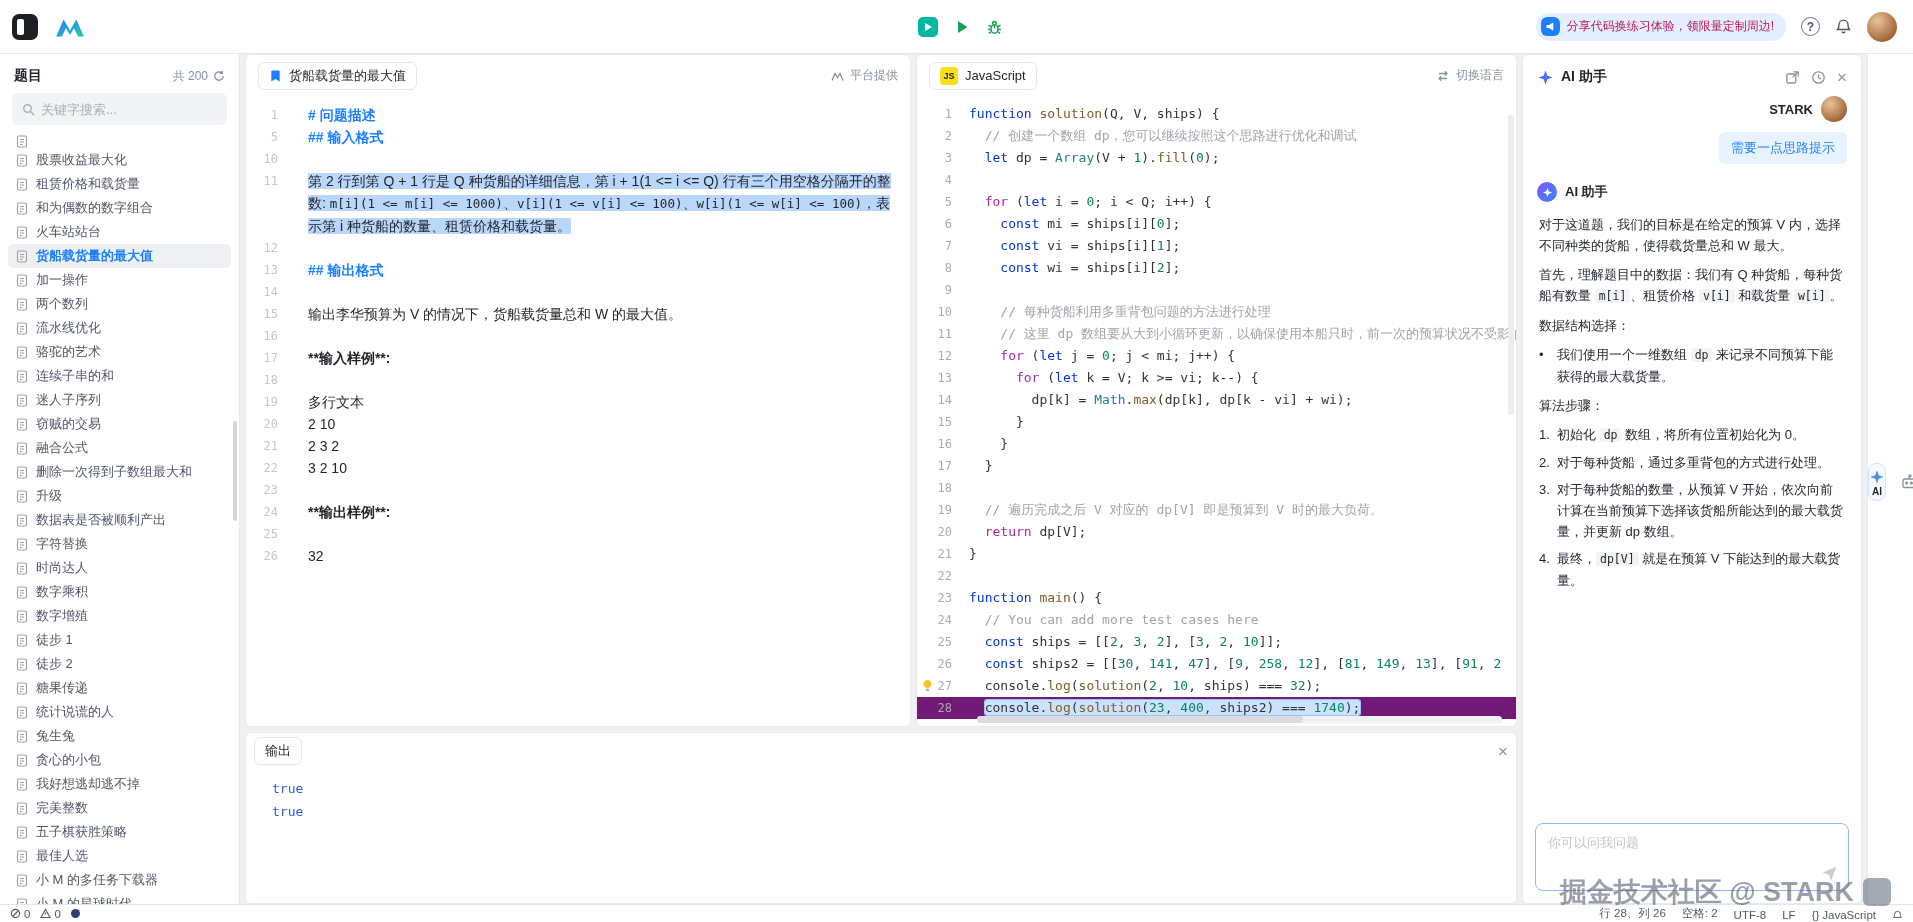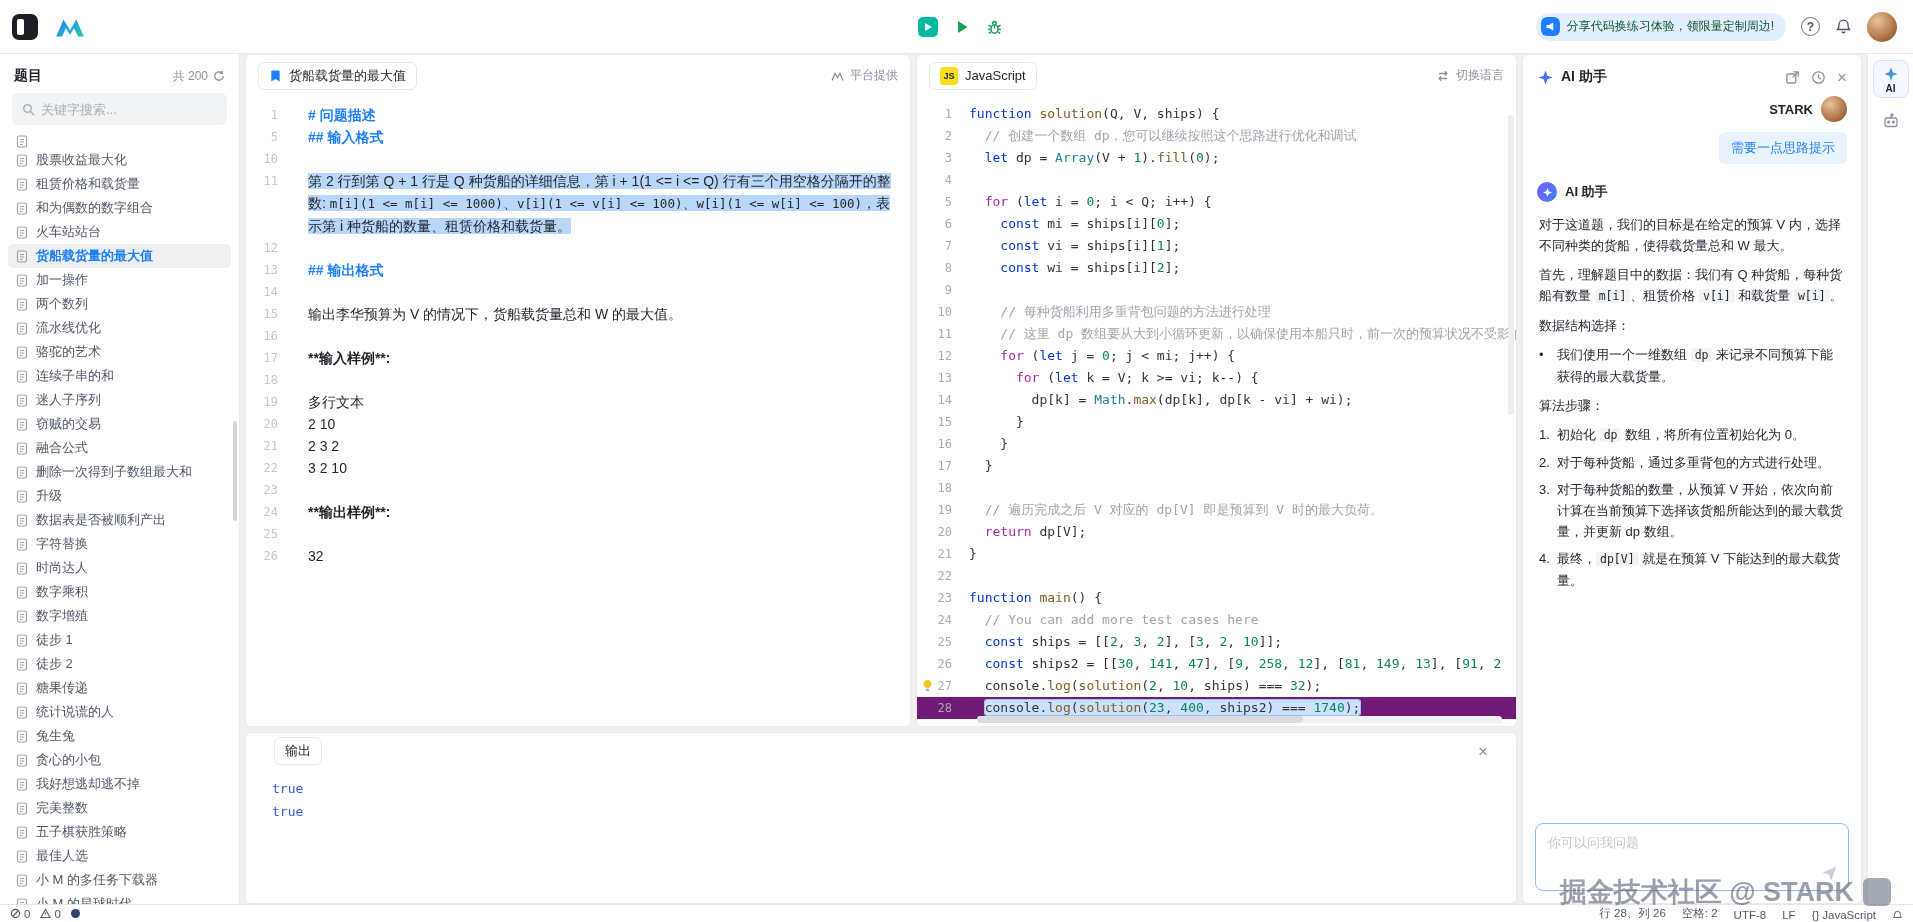"分享代码换练习体验，领限量定制周边!" .banner { color: #14532d -> #be185d }
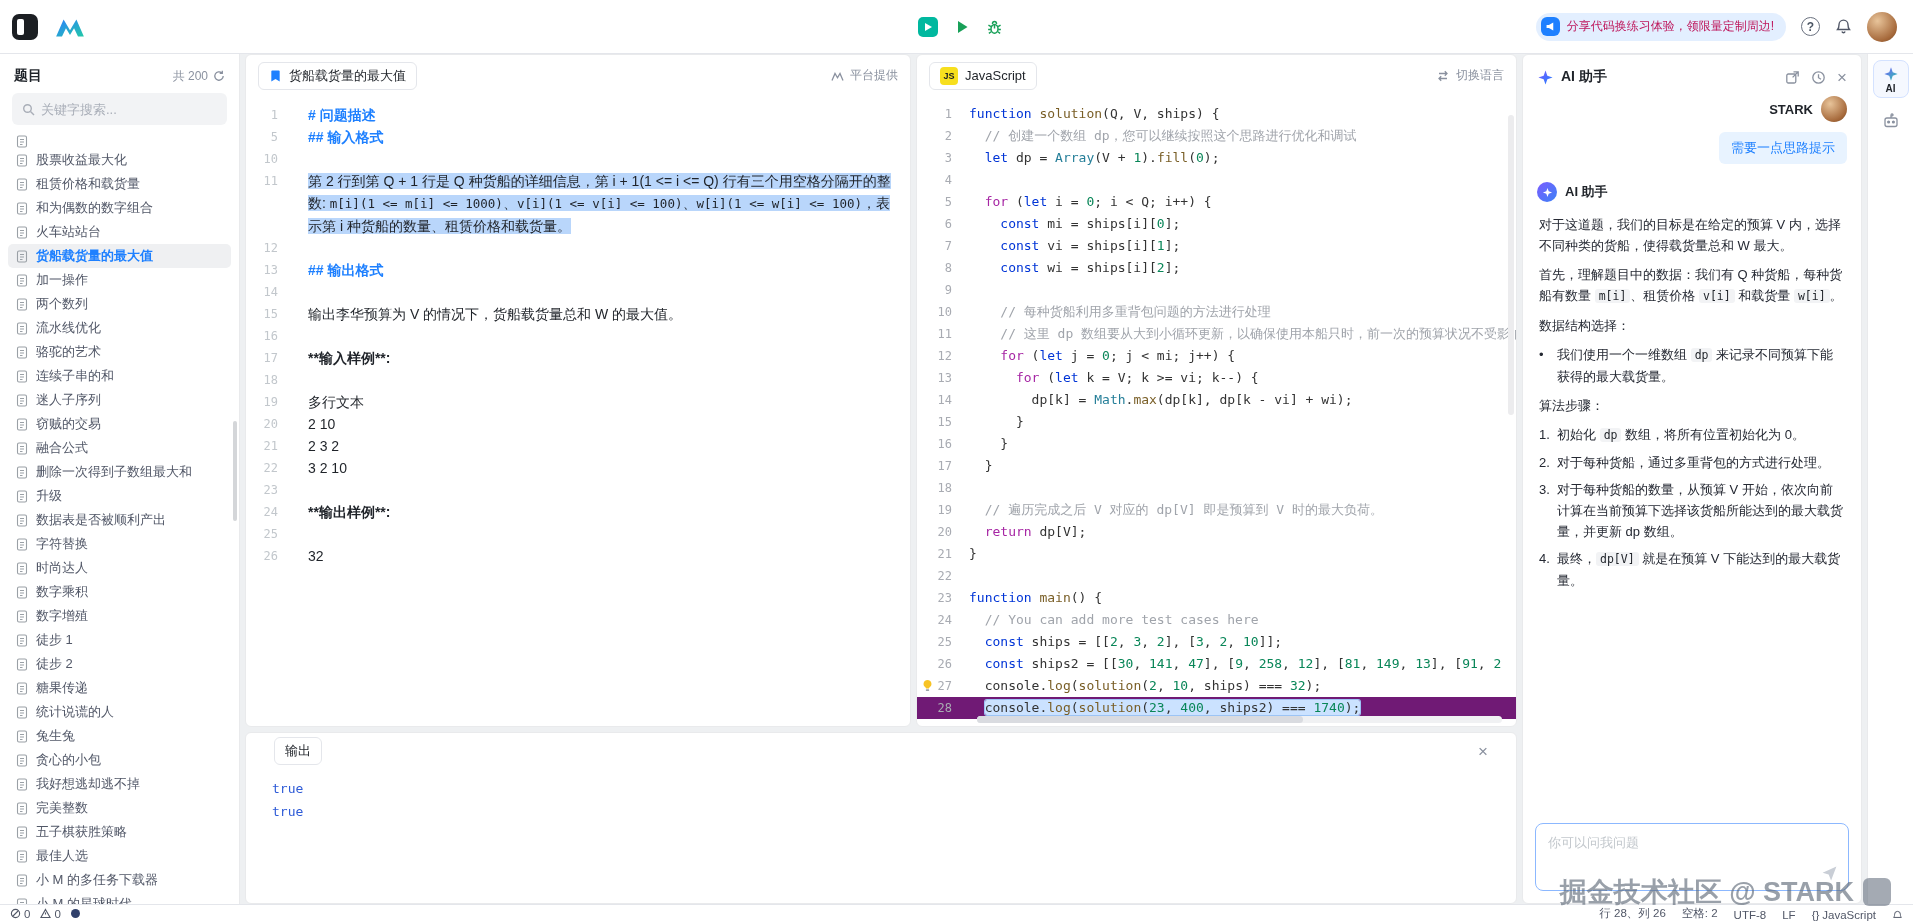"AI" .rail { flex-direction: column -> row }
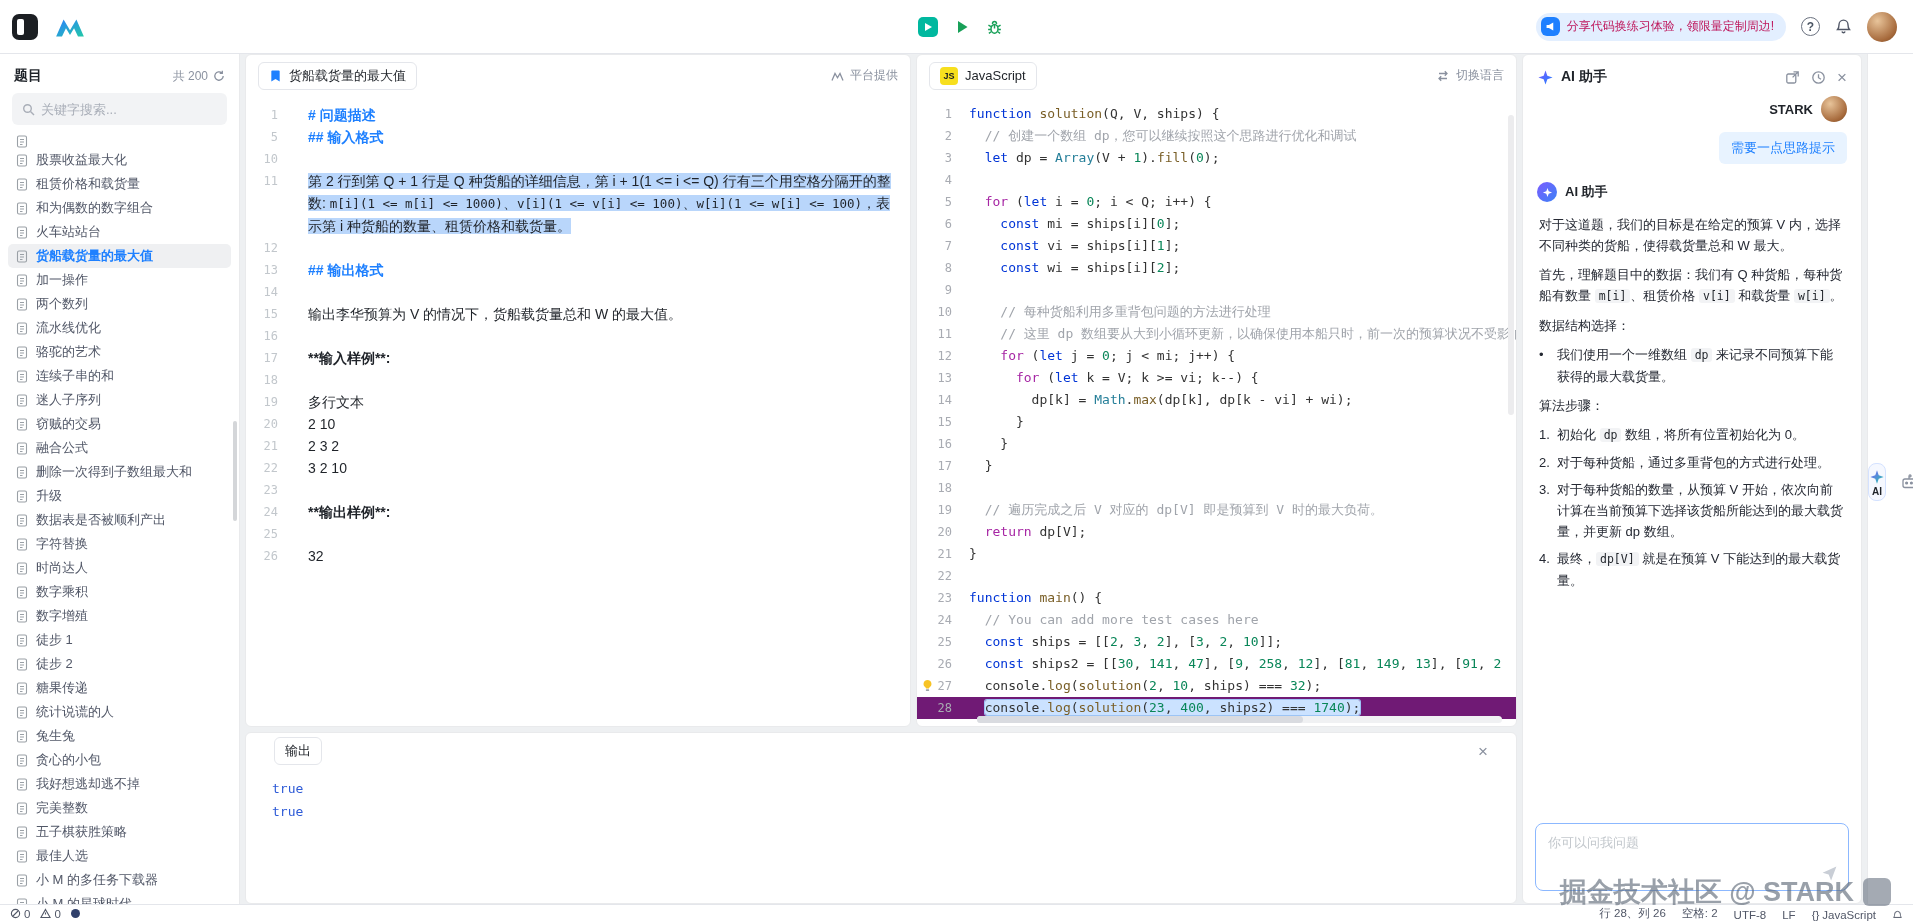"输出" .output-head { padding: 0 28px -> 0 8px }
